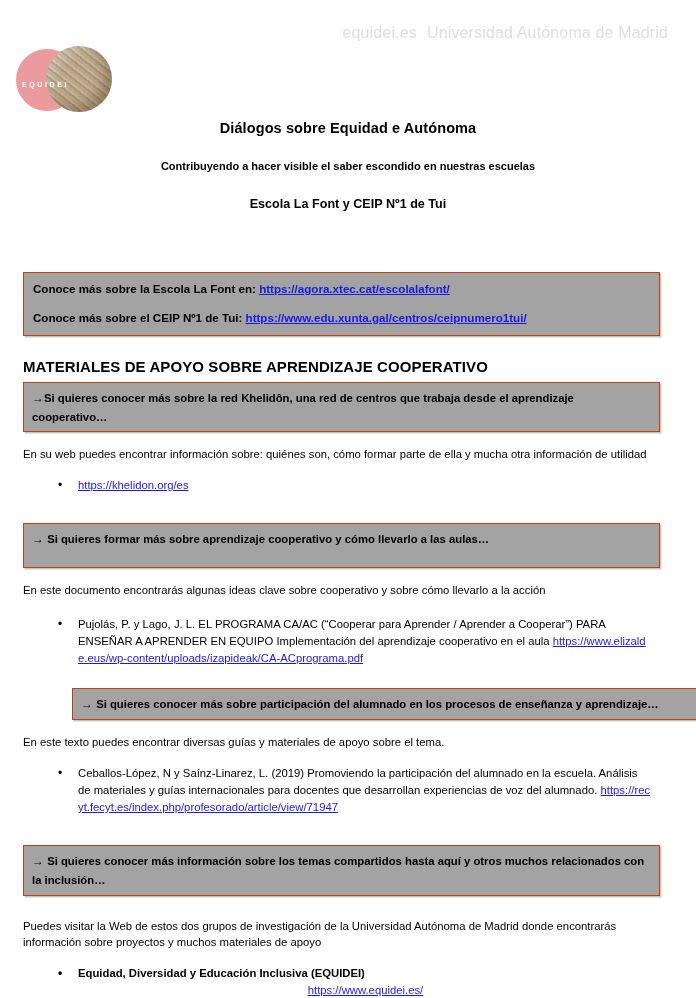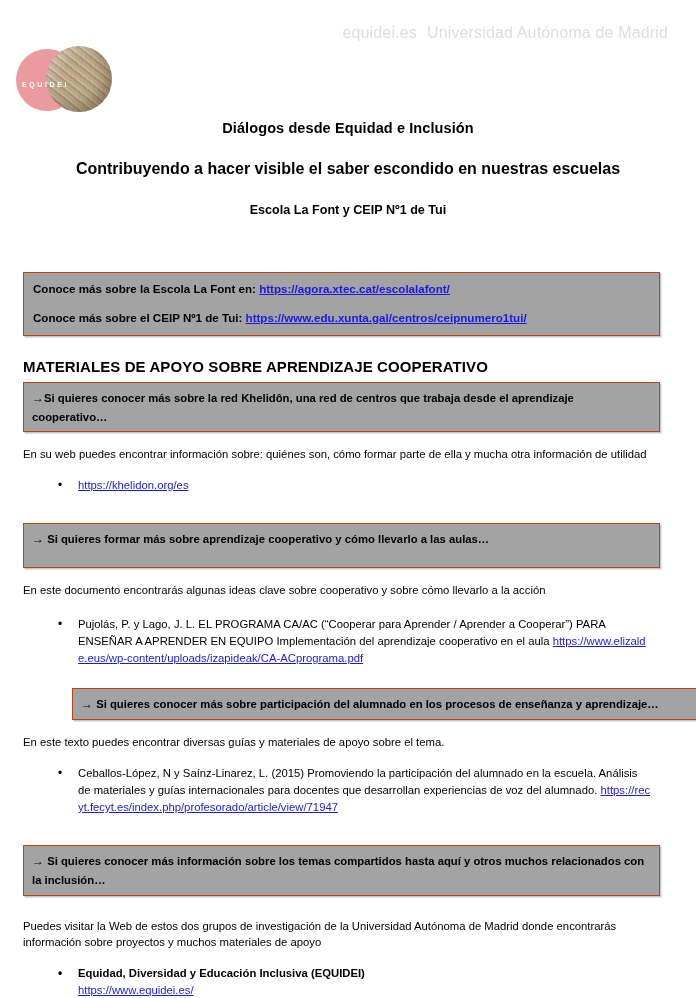"Diálogos desde Equidad e Inclusión" div.title-main { text: desde Equidad e Inclusión -> sobre Equidad e Autónoma }
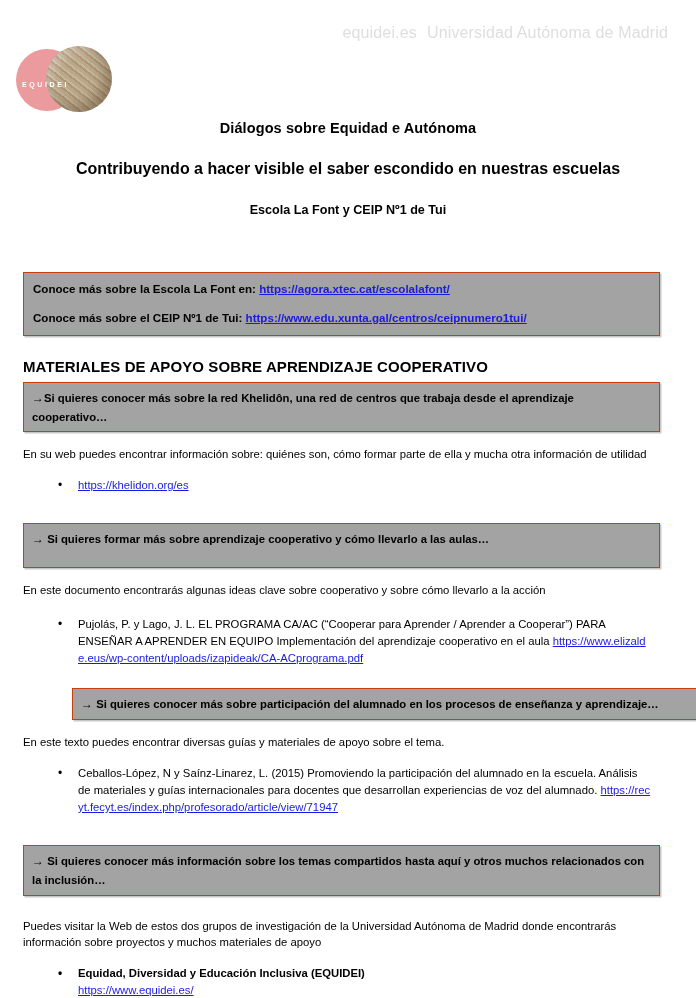"Contribuyendo a hacer visible el" .title-sub { font-size: 16px -> 11px }
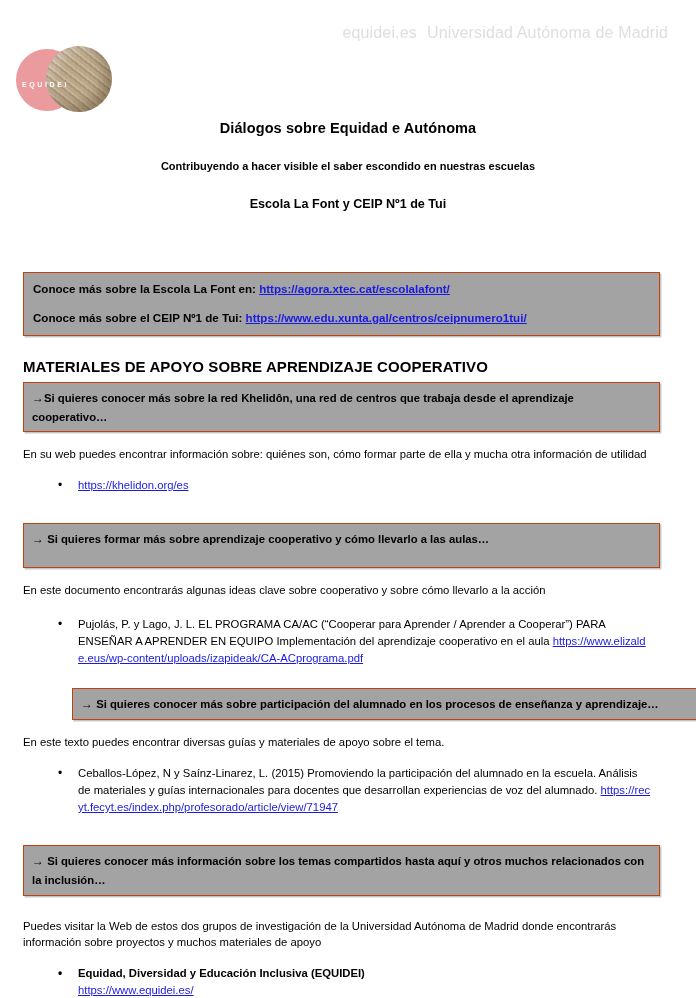"Ceballos-López, N y Saínz-Linarez, L." span { text: 2015 -> 2019 }
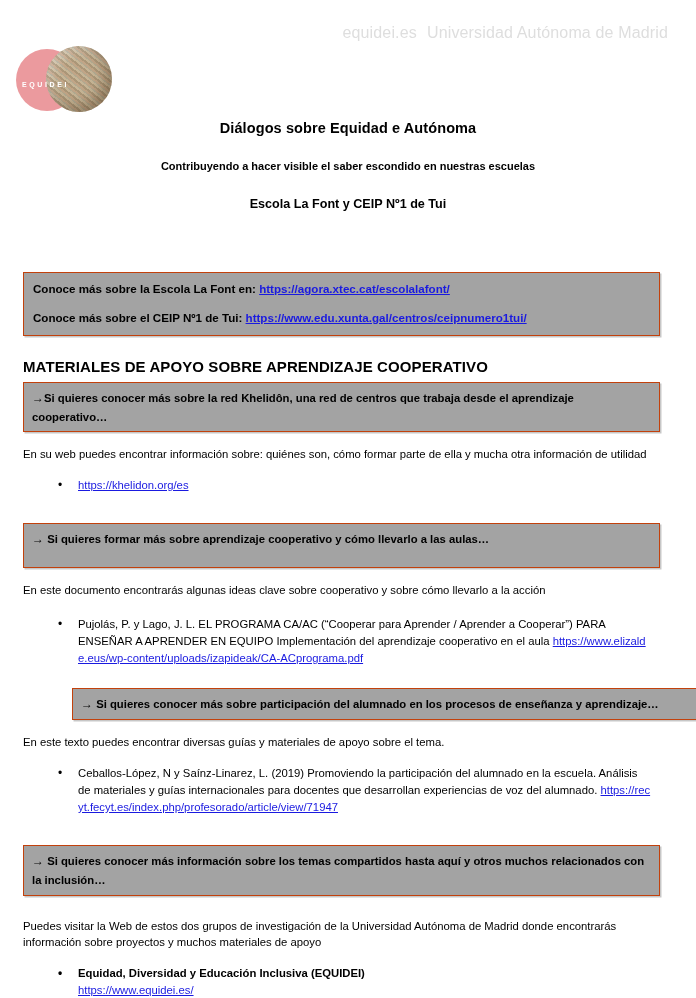"https://www.equidei.es/" li.bold-item .plain-link { text-align: none -> center }
